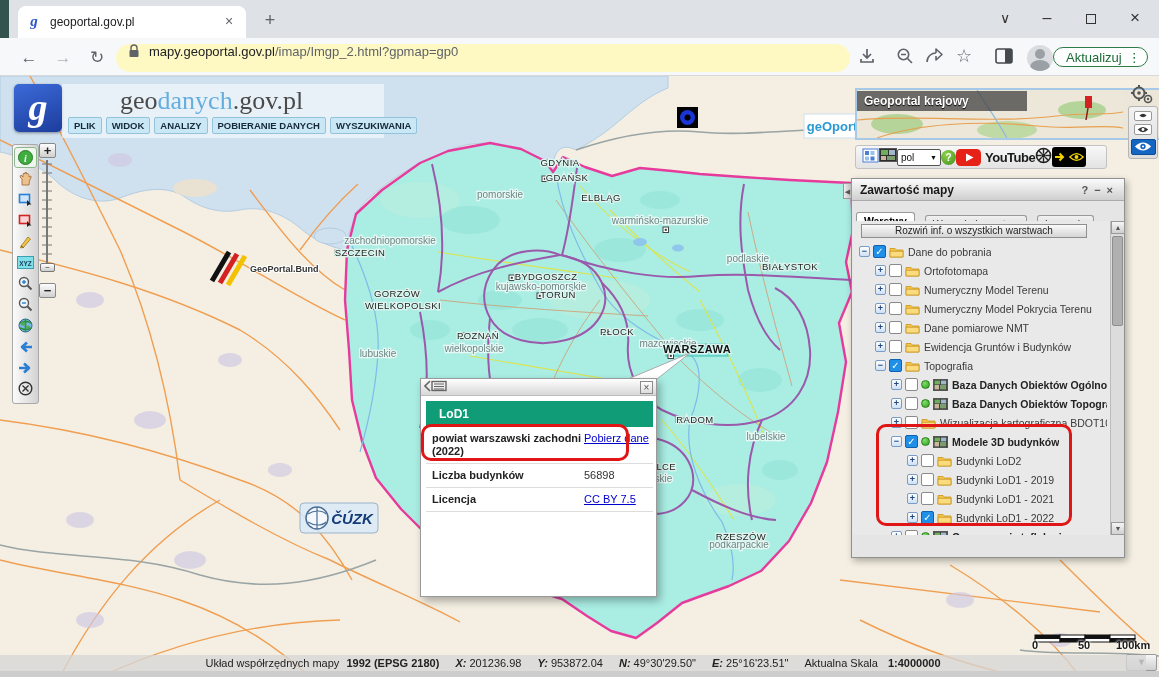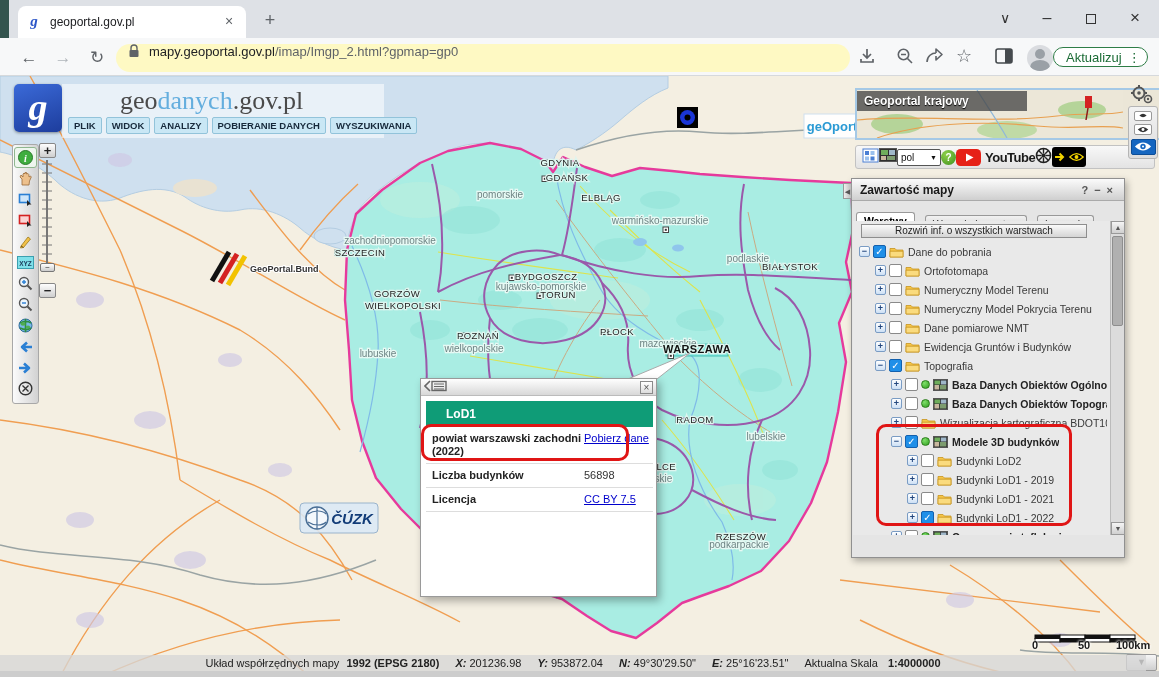"pol" #quickbar { width: 300px -> 252px }
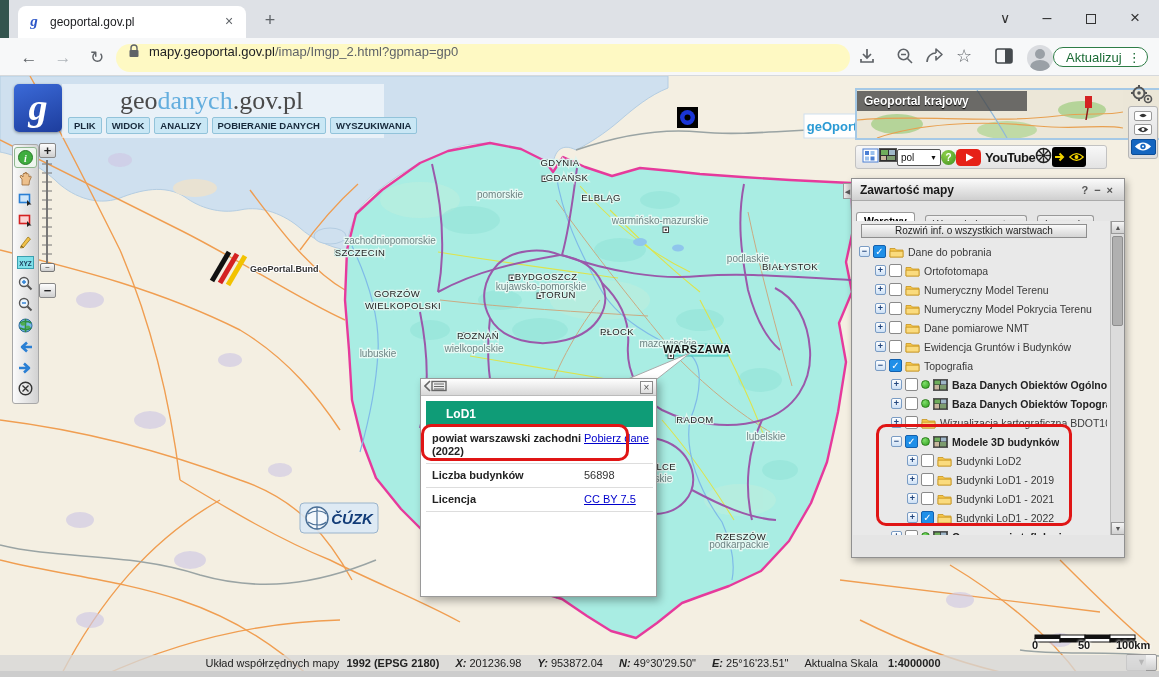"LoD1" #popup-head { padding-left: 20px -> 13px }
